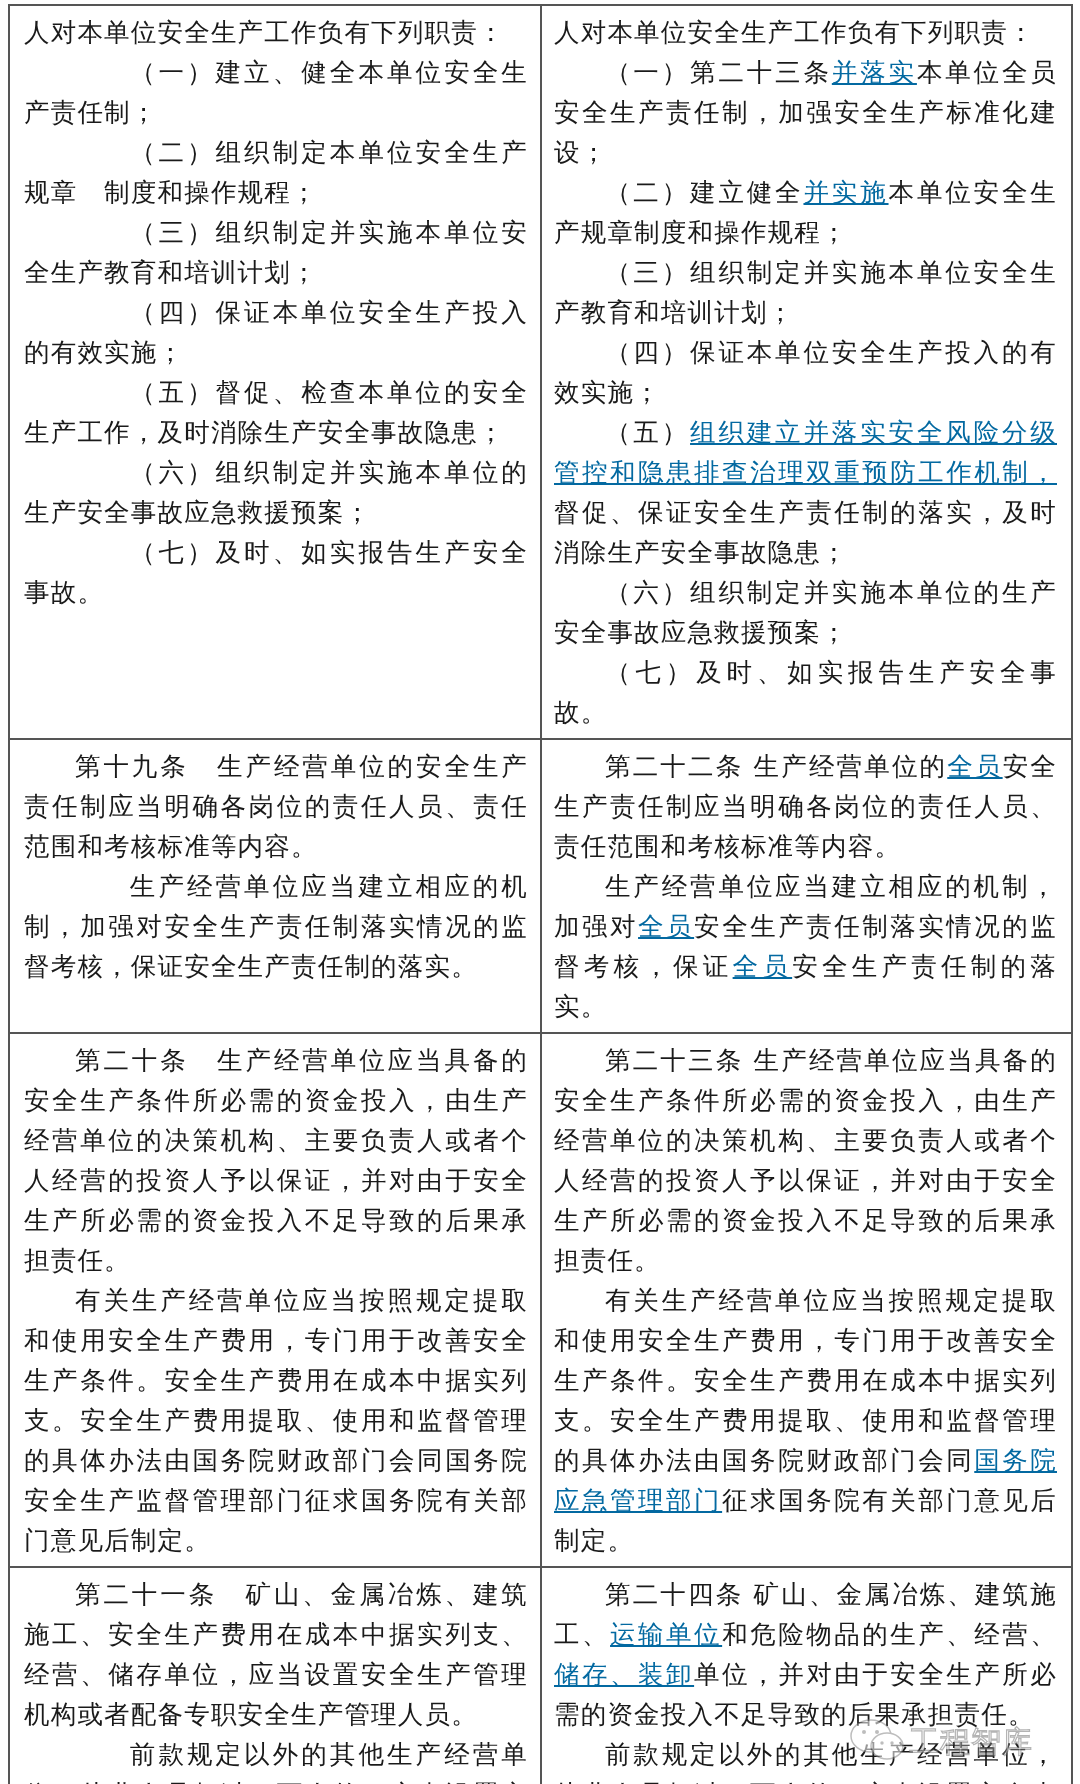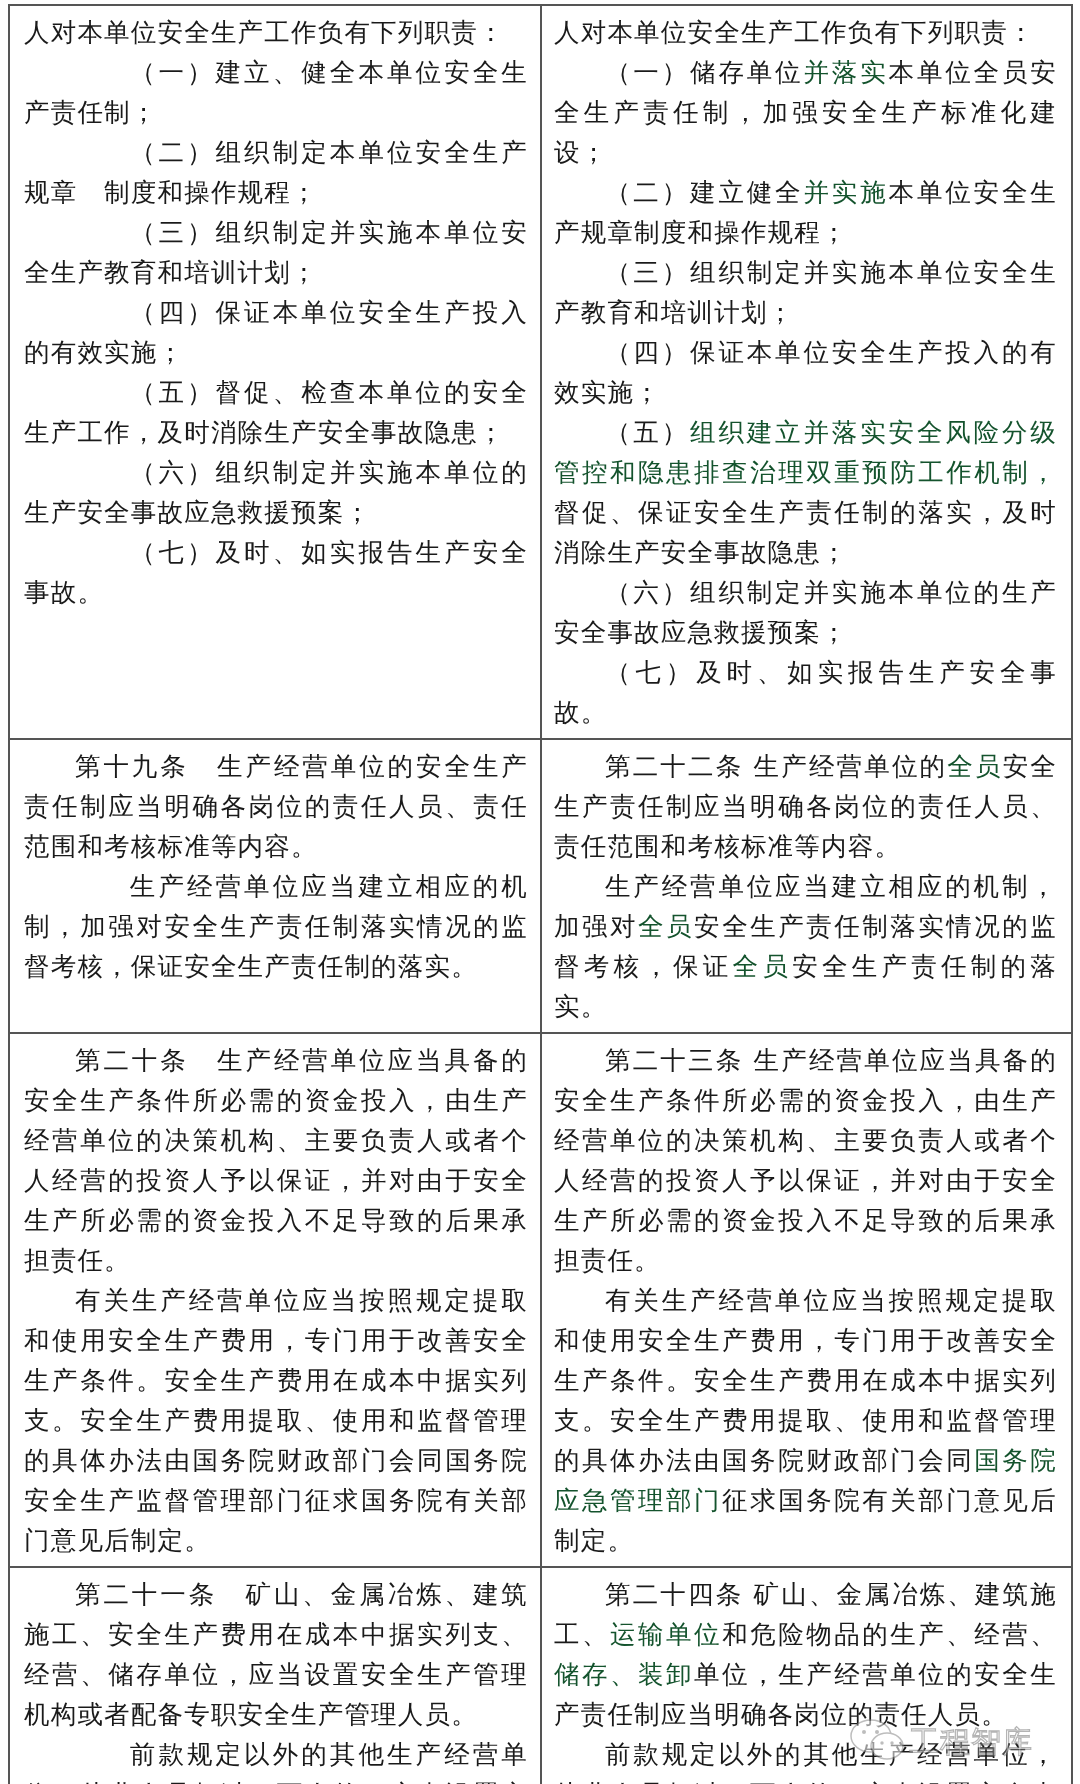"（一）储存单位" span { text: 储存单位 -> 第二十三条 }
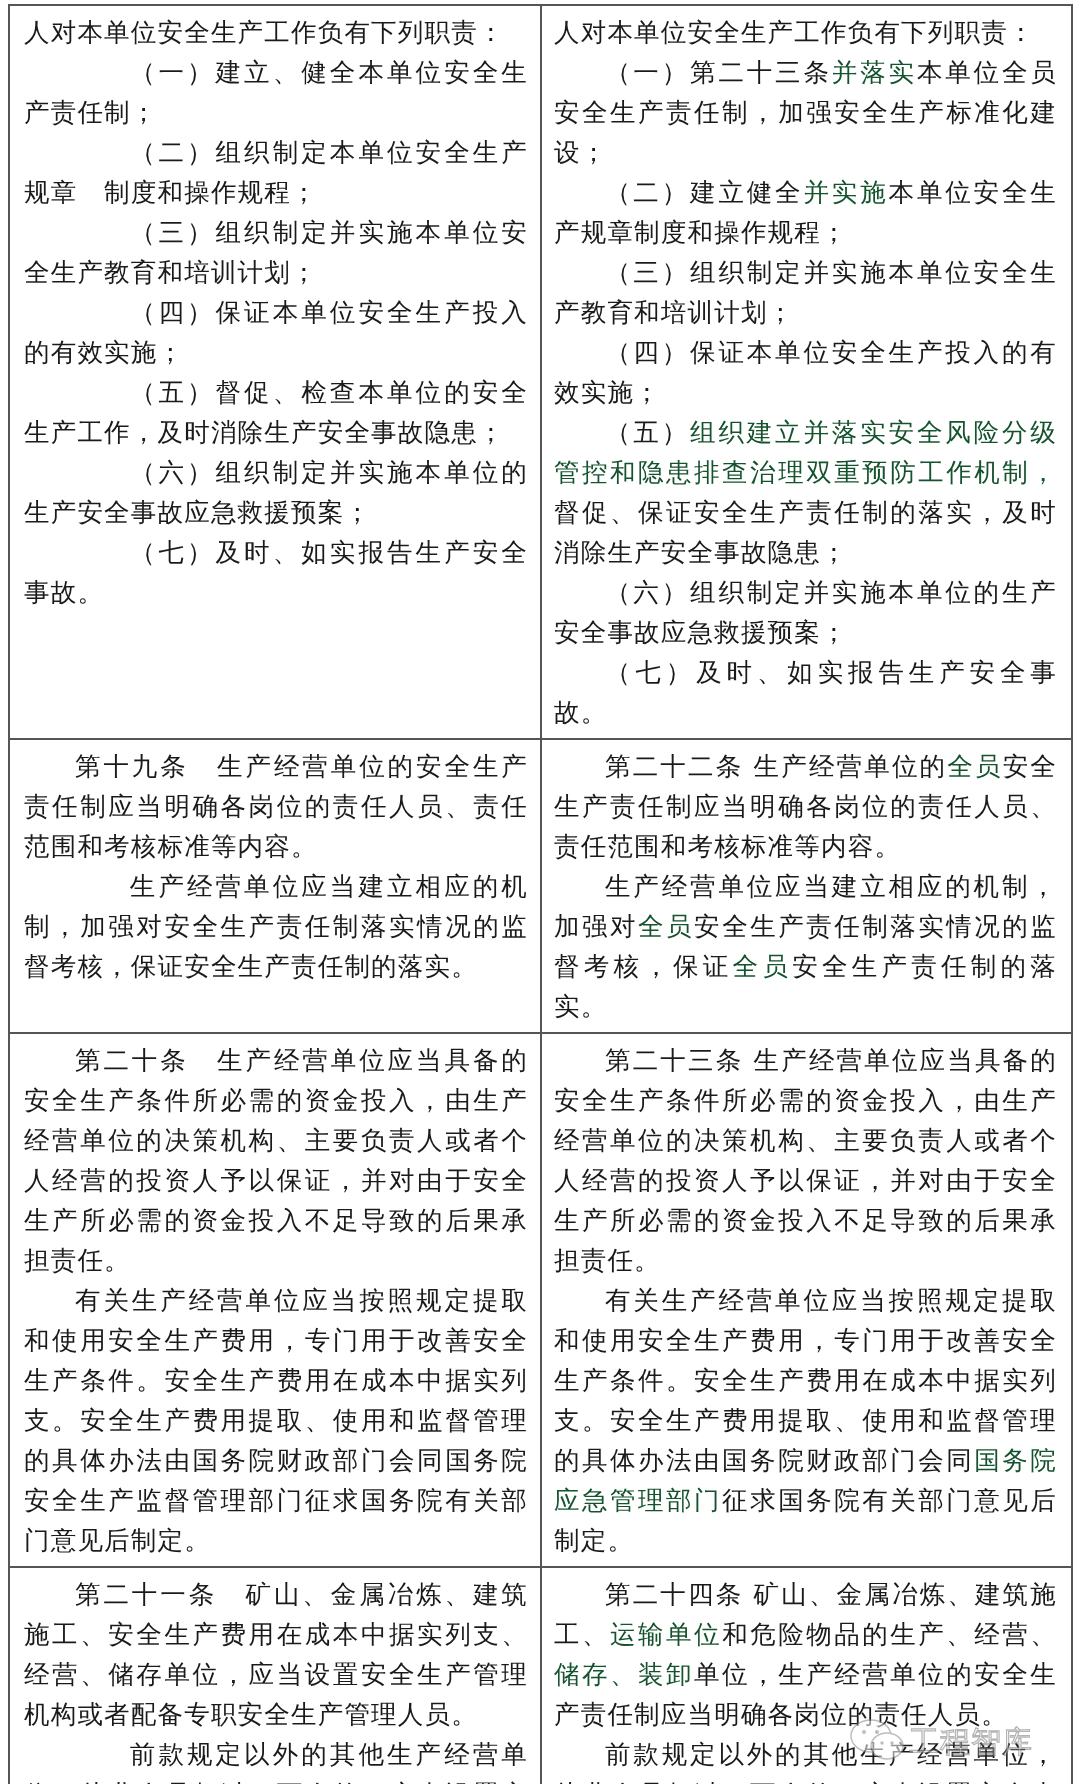"并落实" .hl { color: #14532d -> #0369a1; text-decoration: none -> underline }
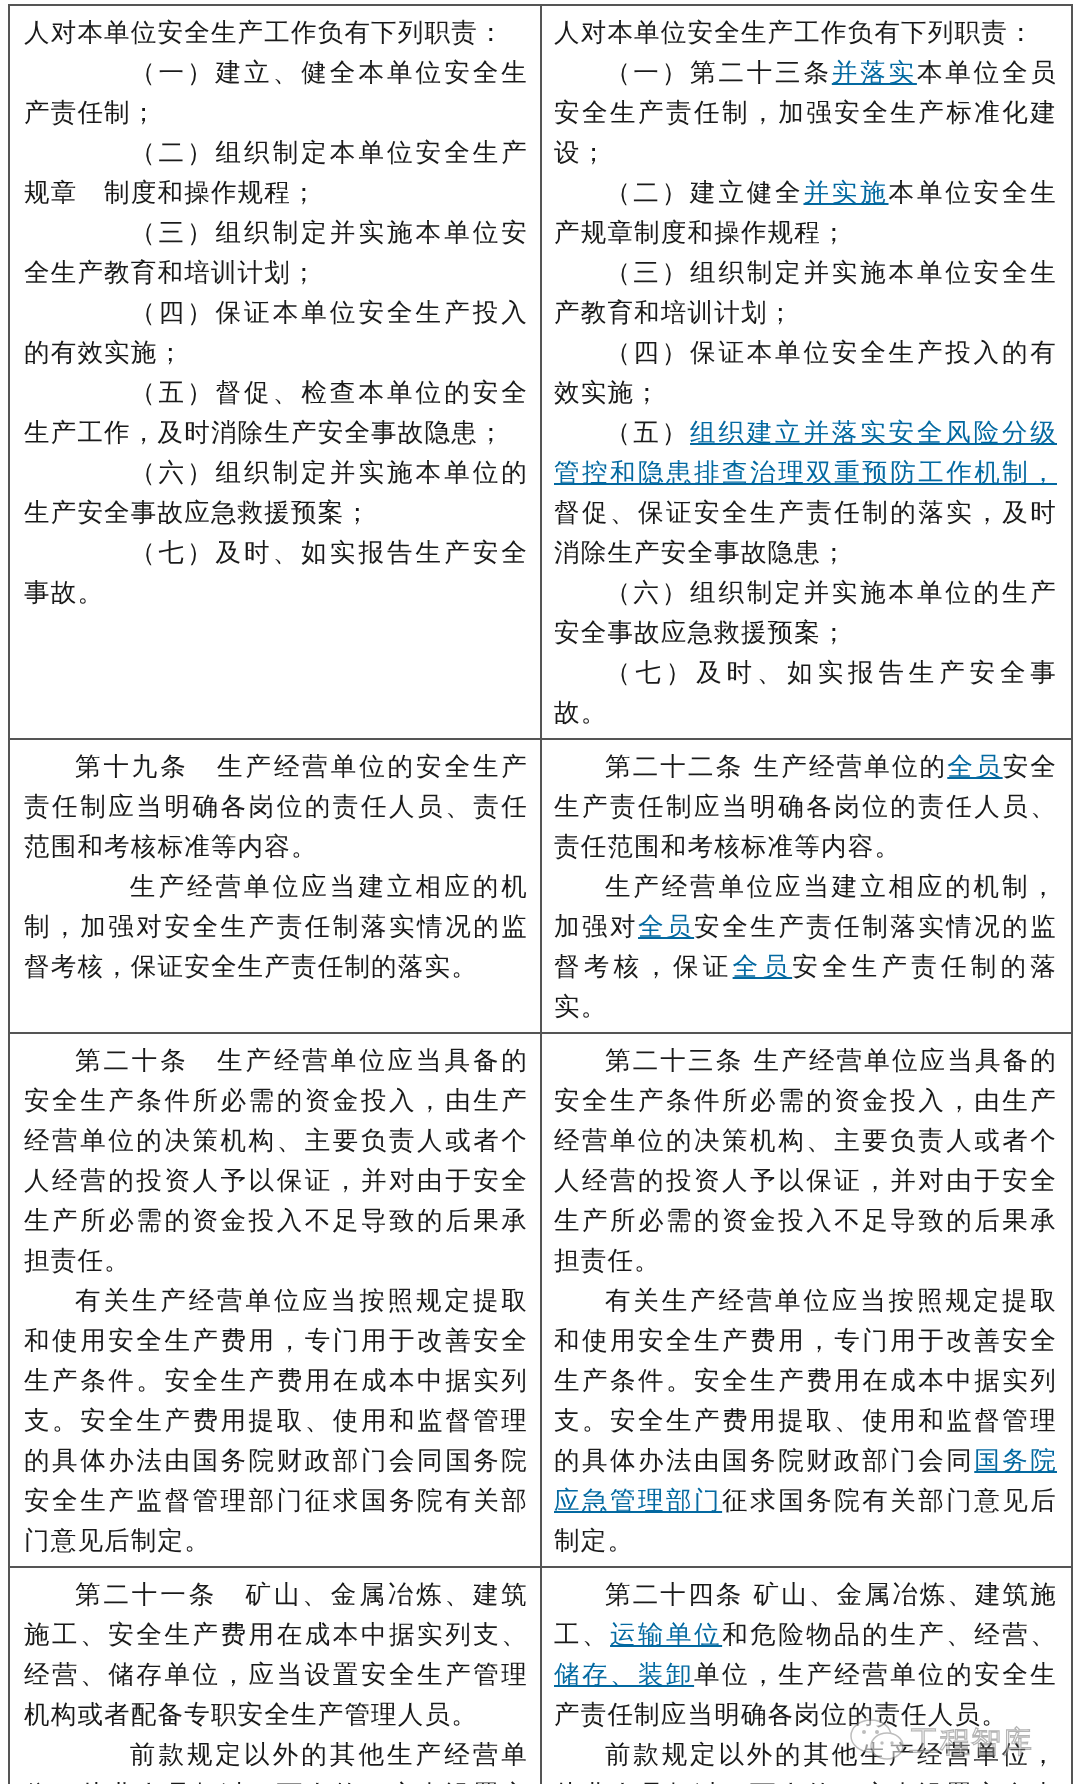"单位，生产经营单位的安全生产责任制应当明确各岗位的责任人员。" span { text: 生产经营单位的安全生产责任制应当明确各岗位的责任人员 -> 并对由于安全生产所必需的资金投入不足导致的后果承担责任 }
